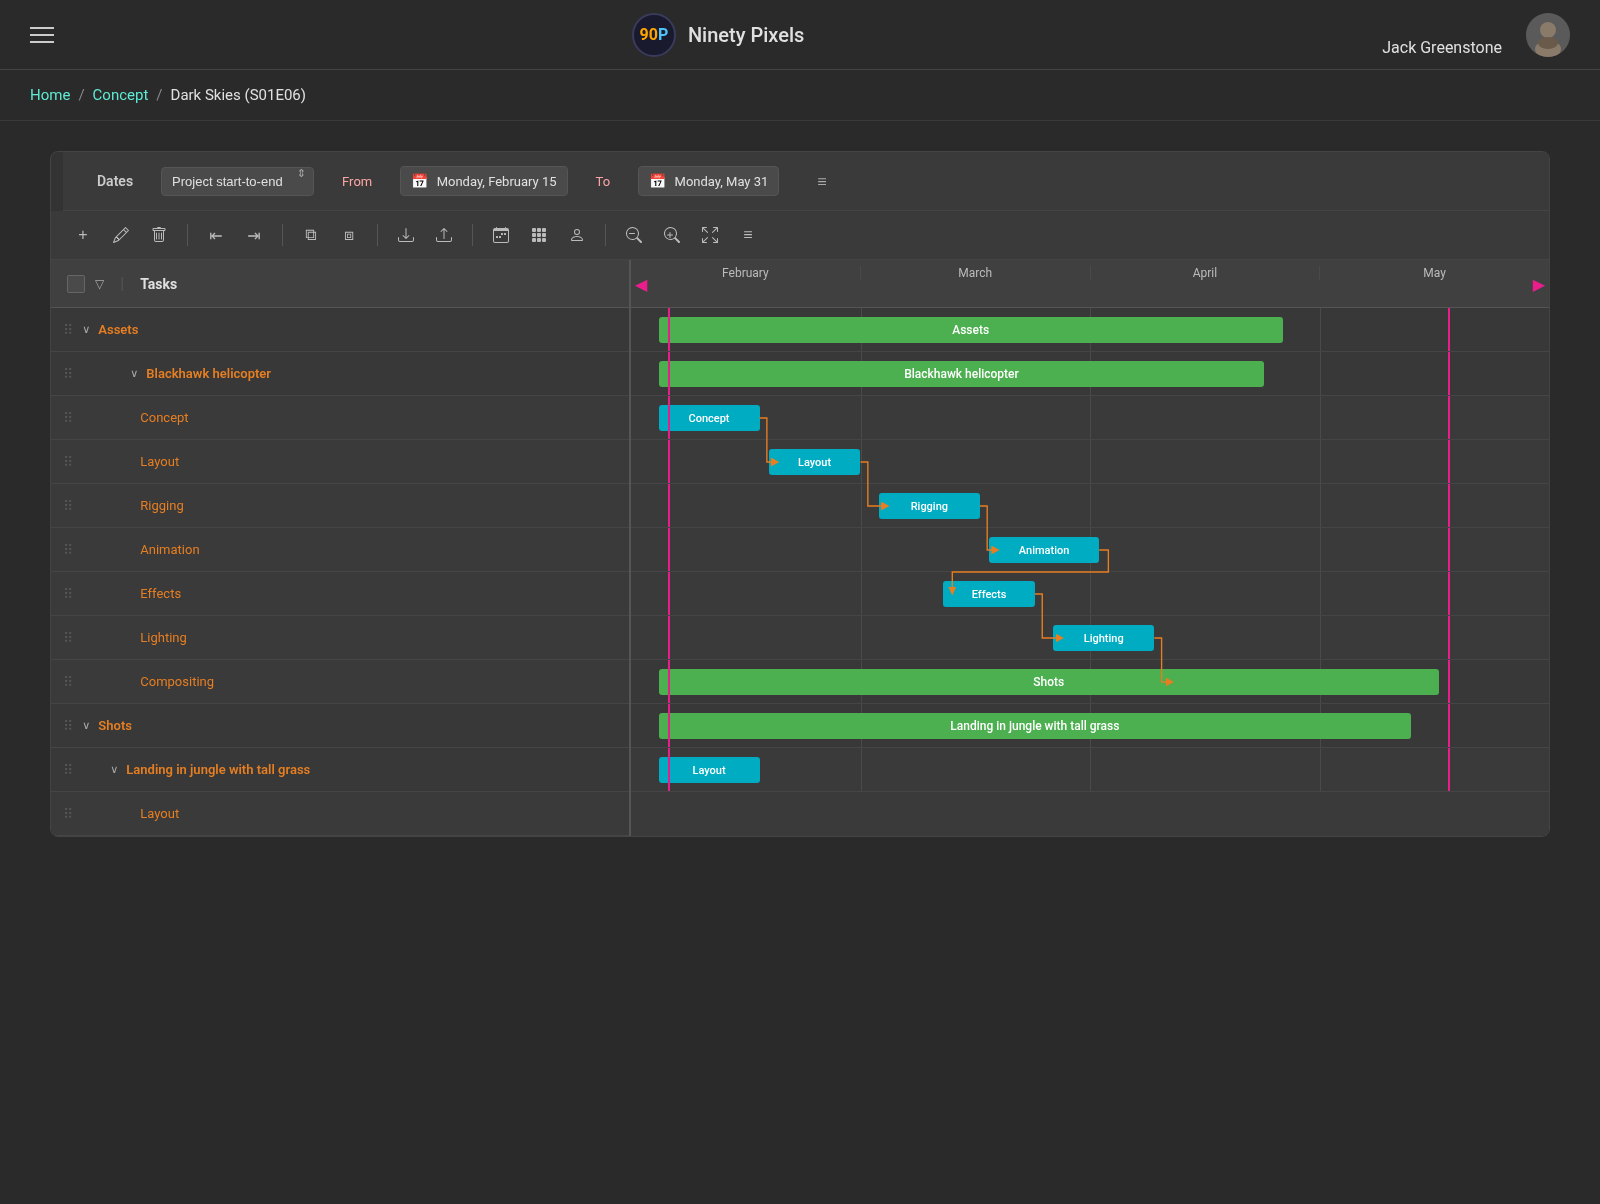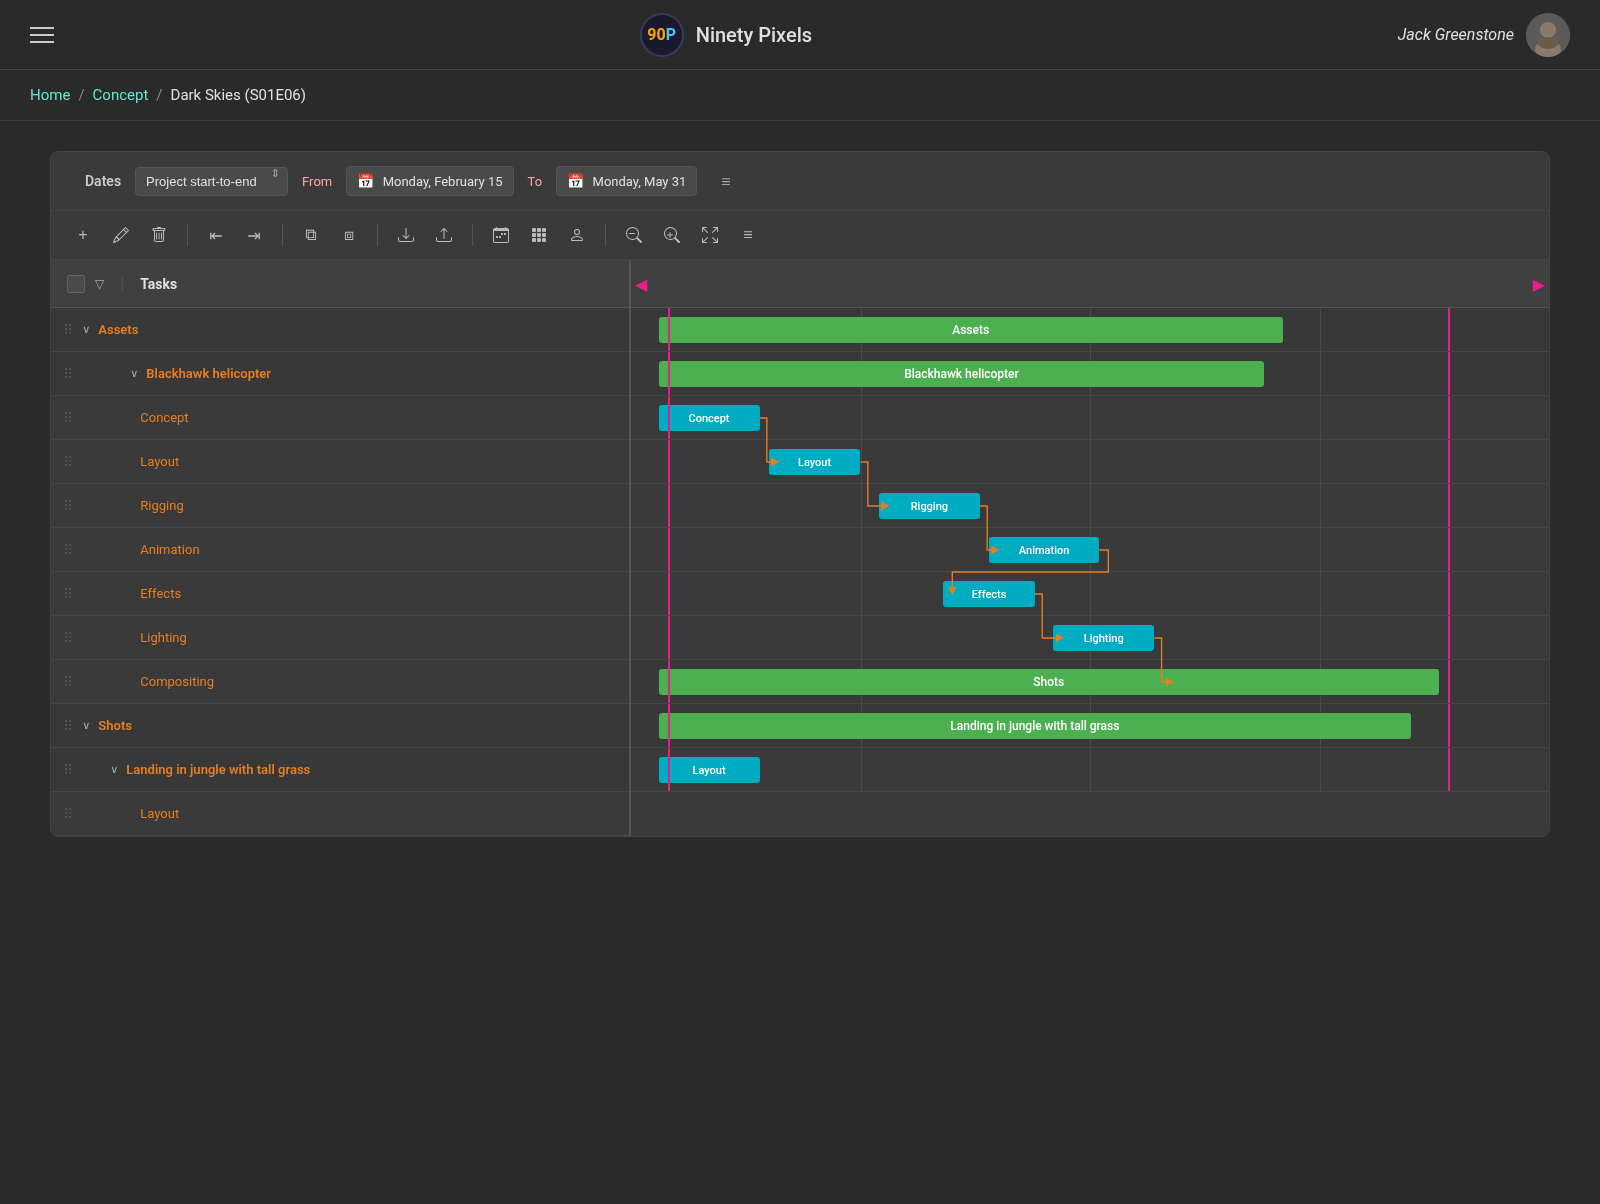"Jack Greenstone" .header-right { align-items: center -> flex-end; font-style: italic -> none; gap: 12px -> 24px }
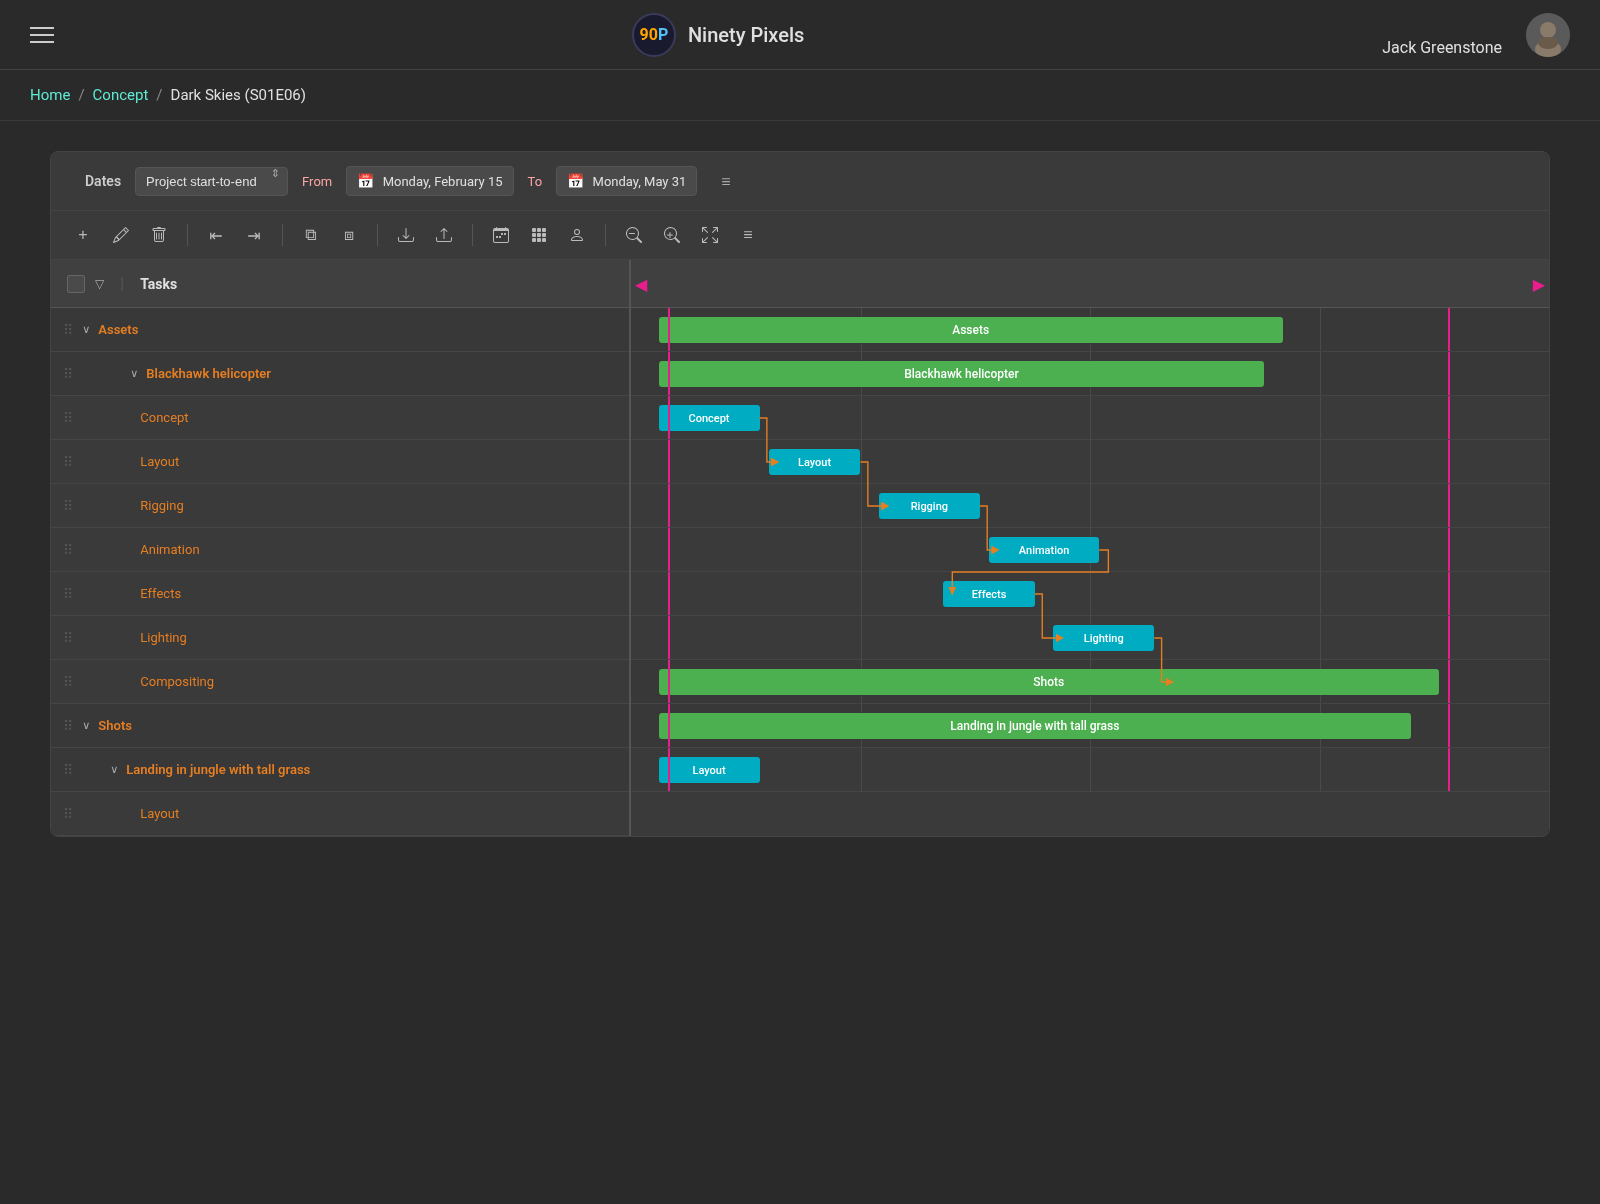"Dates" .dates-toolbar { gap: 14px -> 28px; margin-left: none -> 12px }
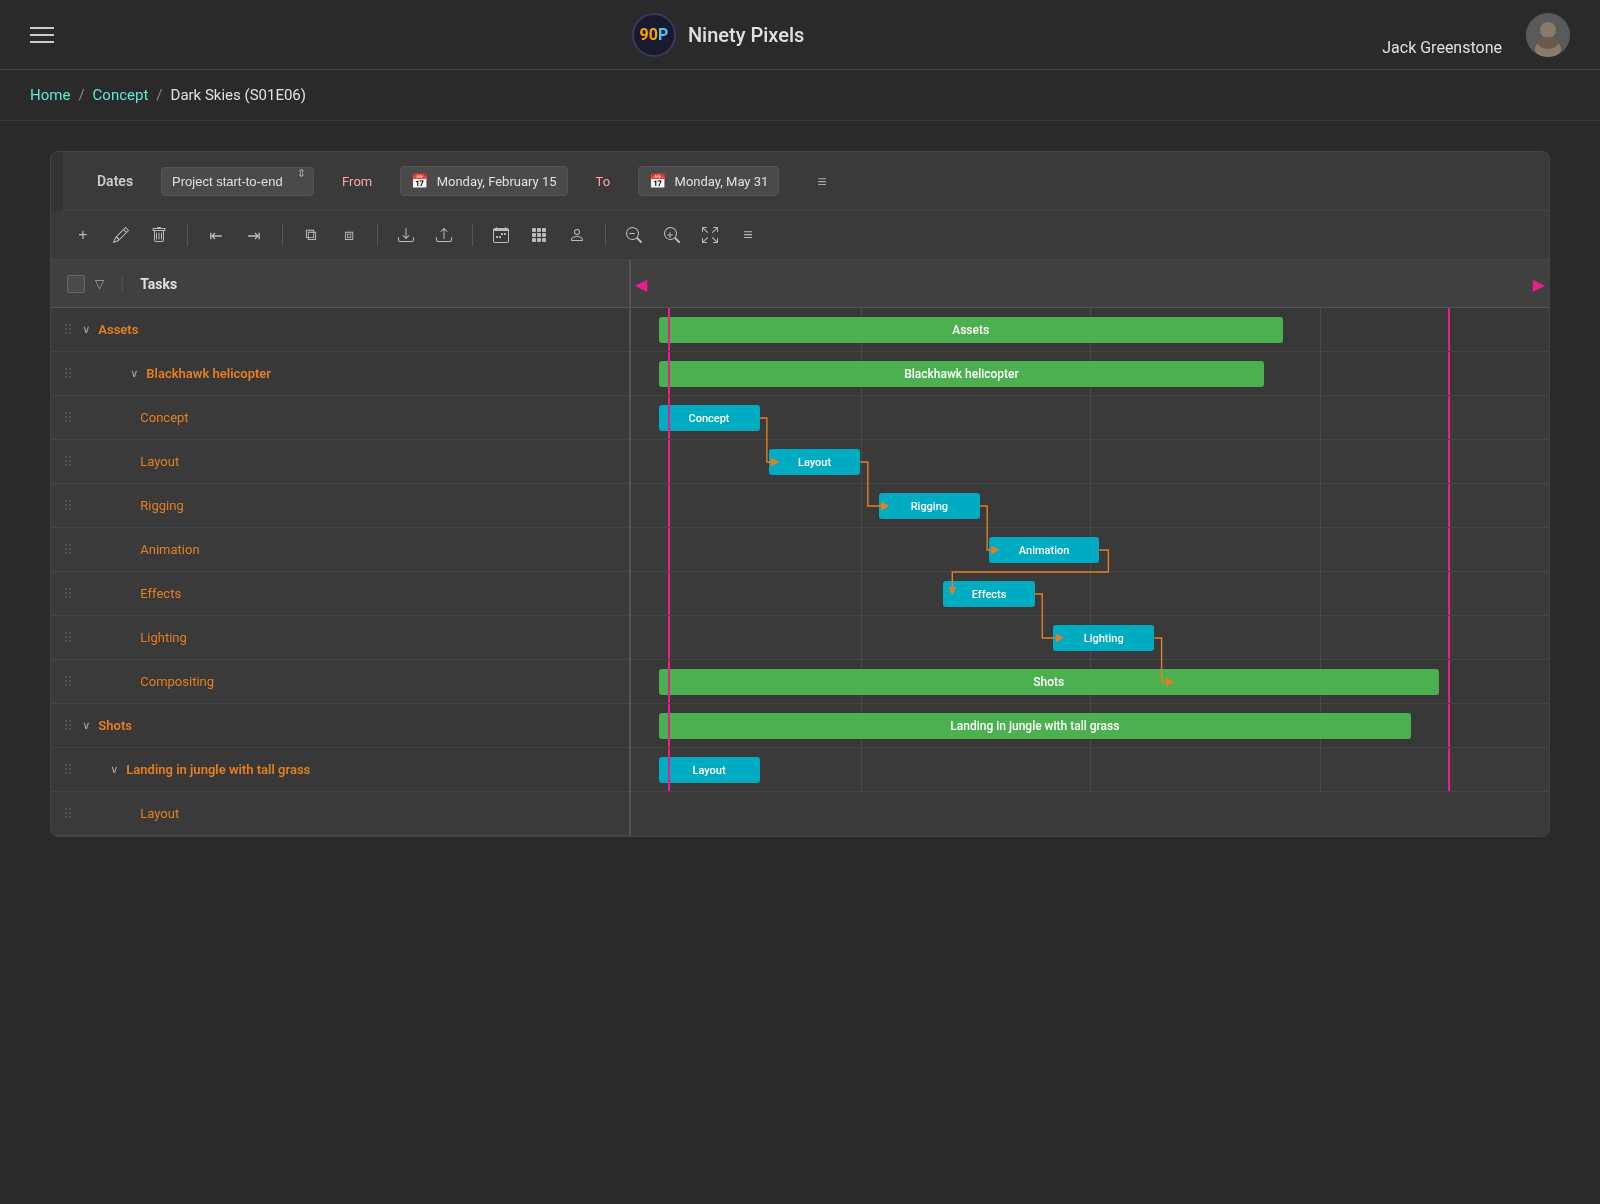"February" div.month-header-months { html: none -> <div> <div>February</div> <div>March</div> <div>April</div> <div>May</div> </div> }
